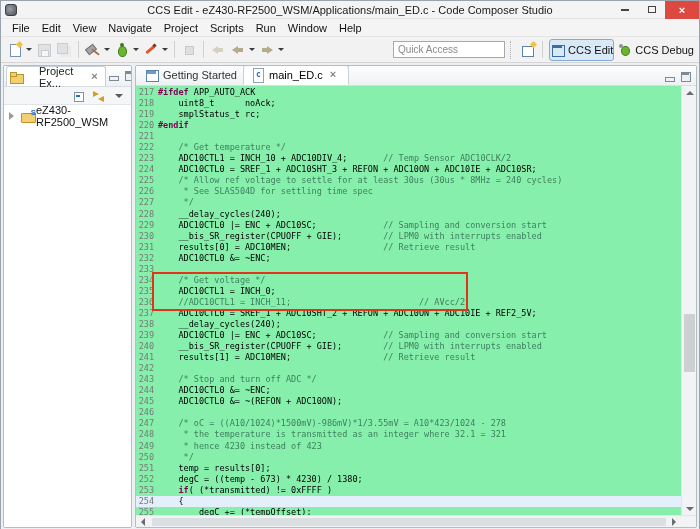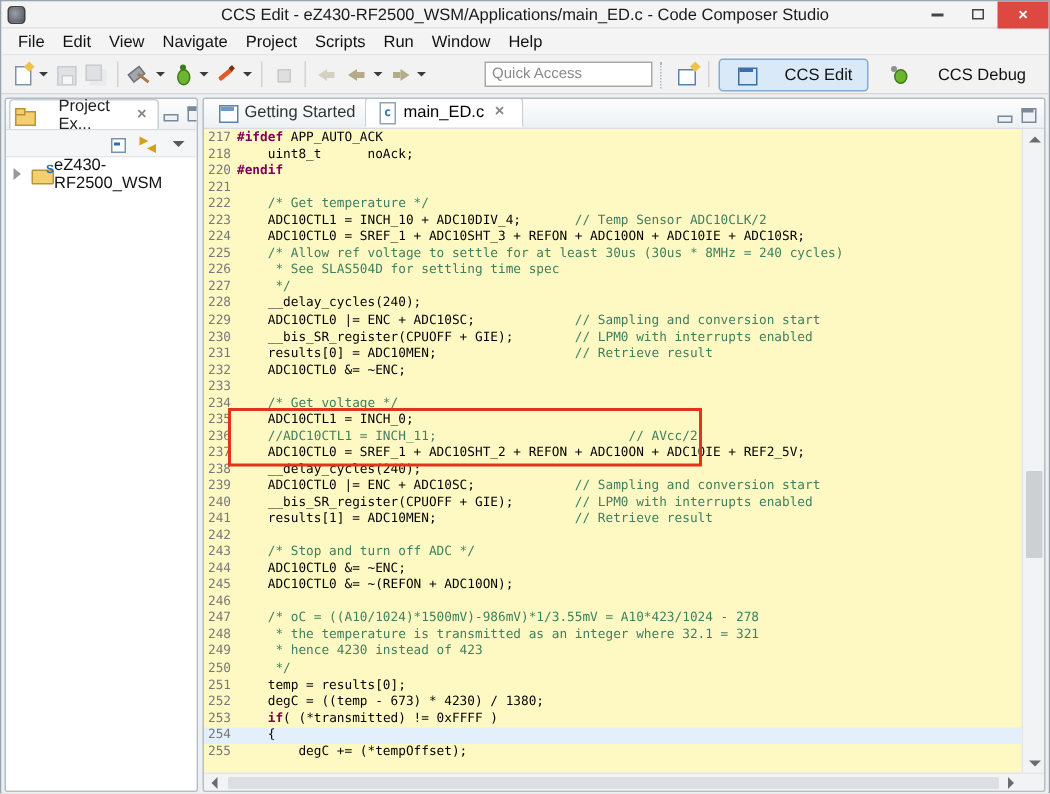"CCS Edit" .persp-btn { gap: 17px -> 2px; padding: 2px 10px -> 2px 0 }
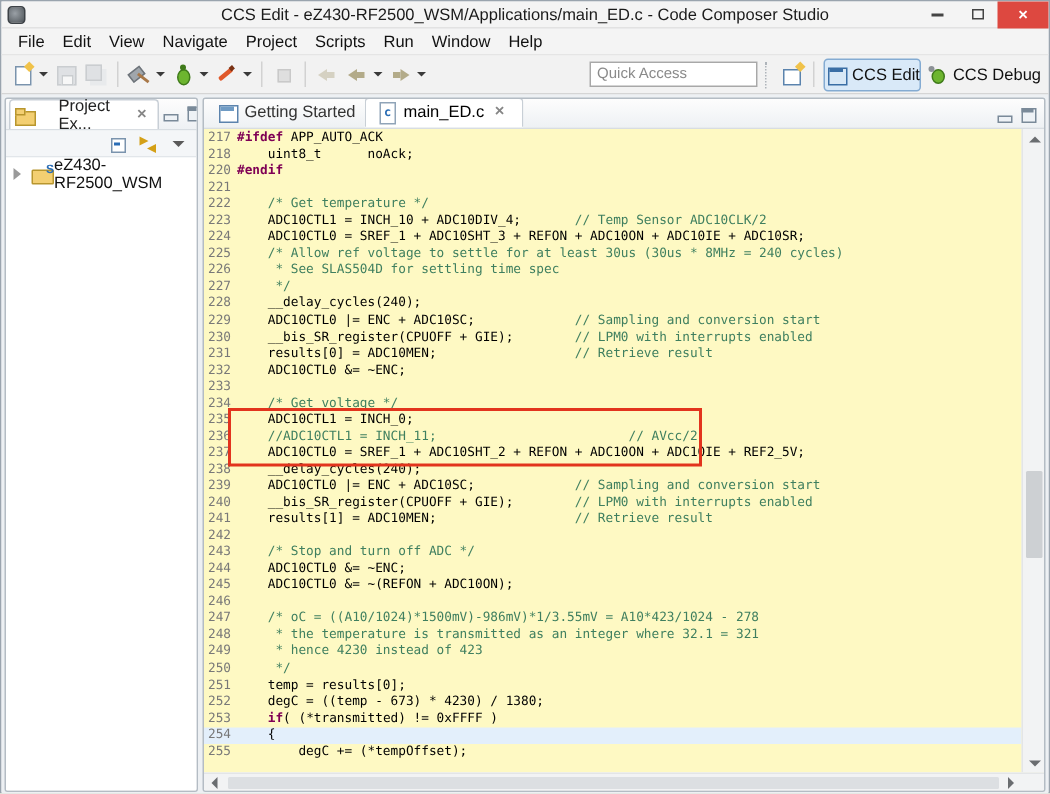"217" .ed-body { background: #fef9c3 -> #86efac }
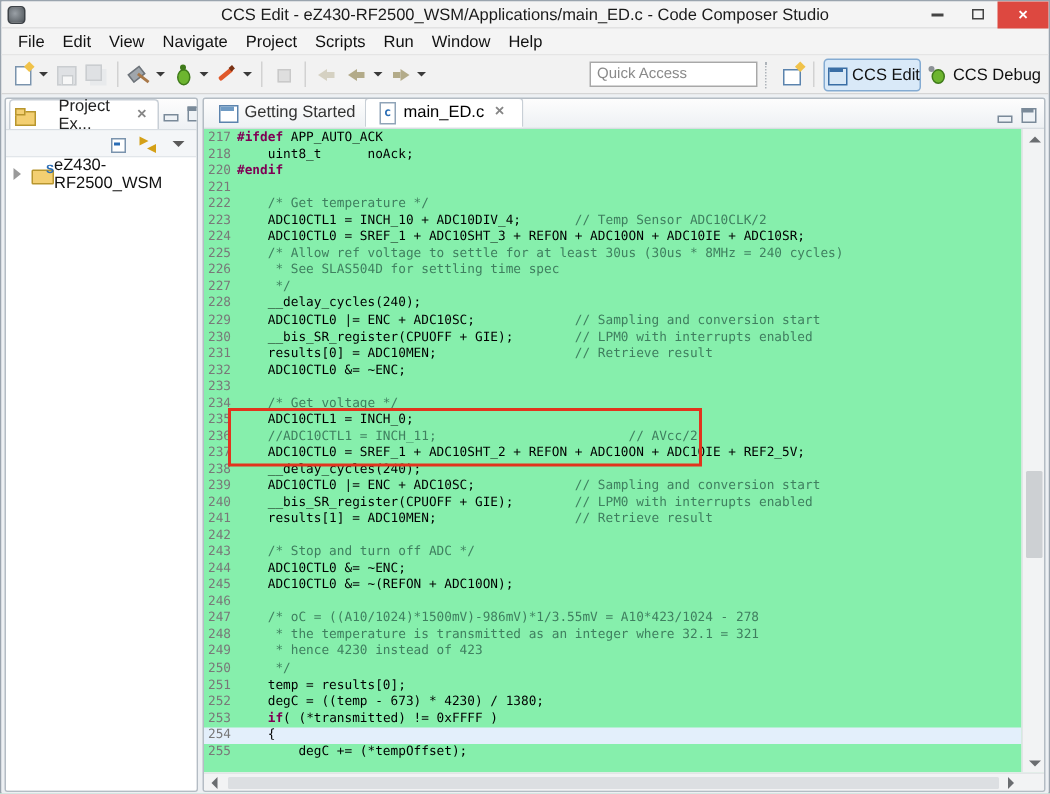"219" div.code-line { html: none -> <div><span>219</span><span><span> smplStatus_t rc;</span></span></div> }
